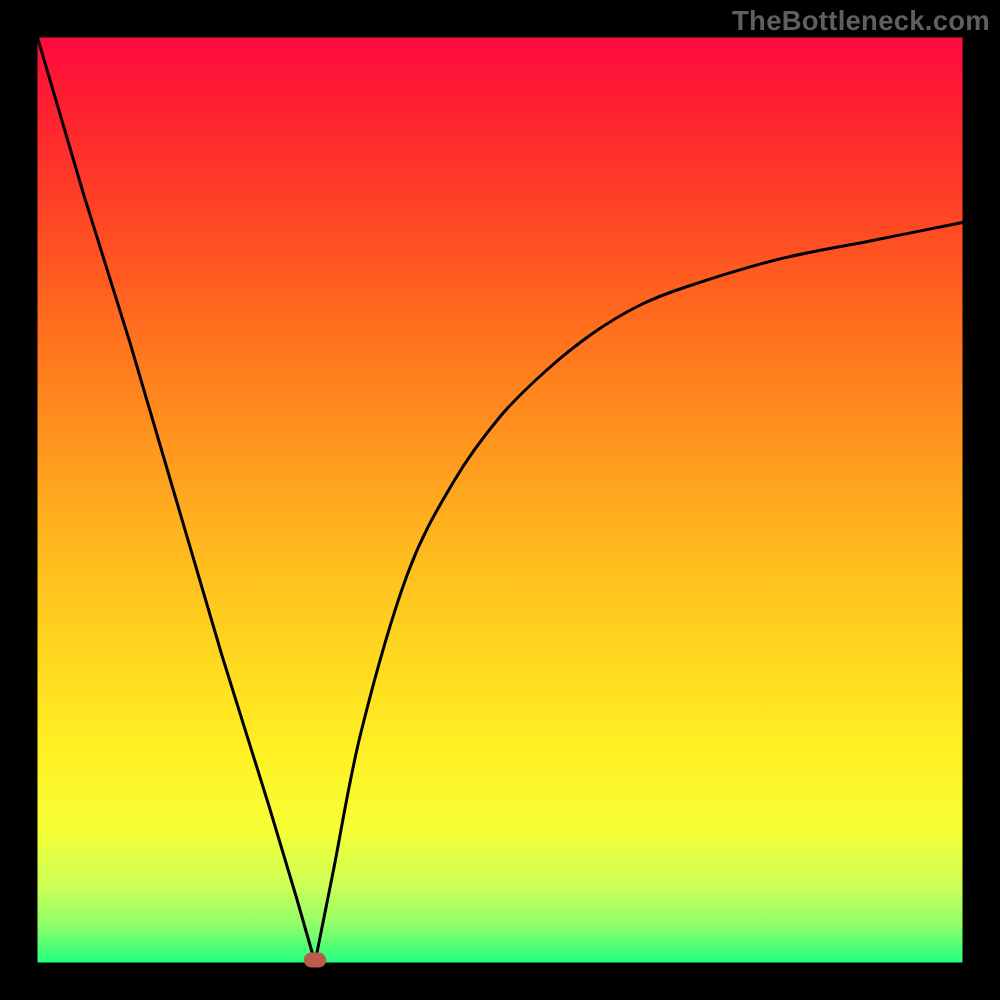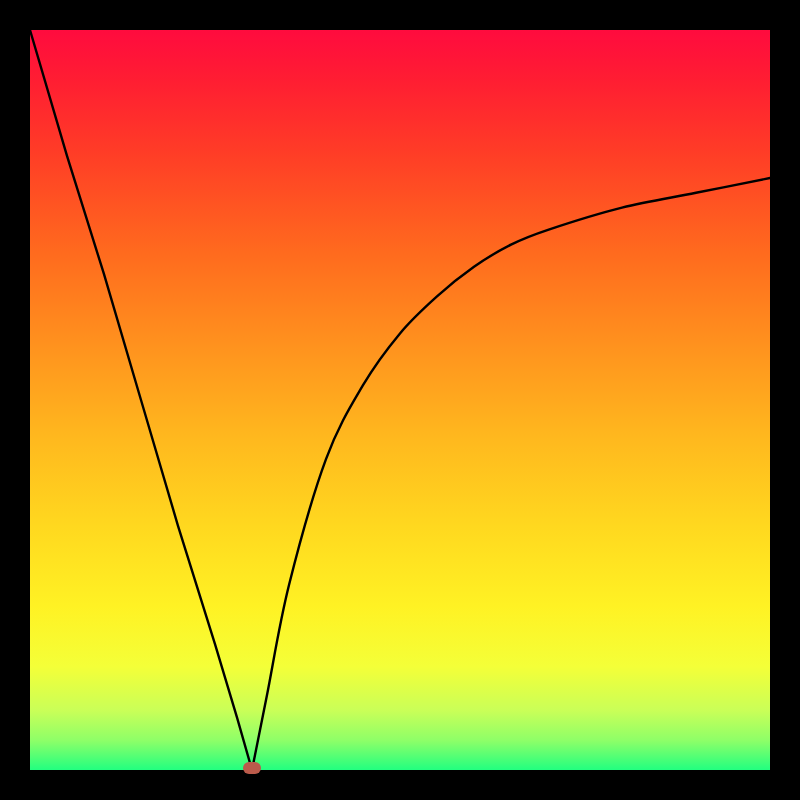"TheBottleneck.com" div.watermark { html: none -> <div>TheBottleneck.com</div> }
